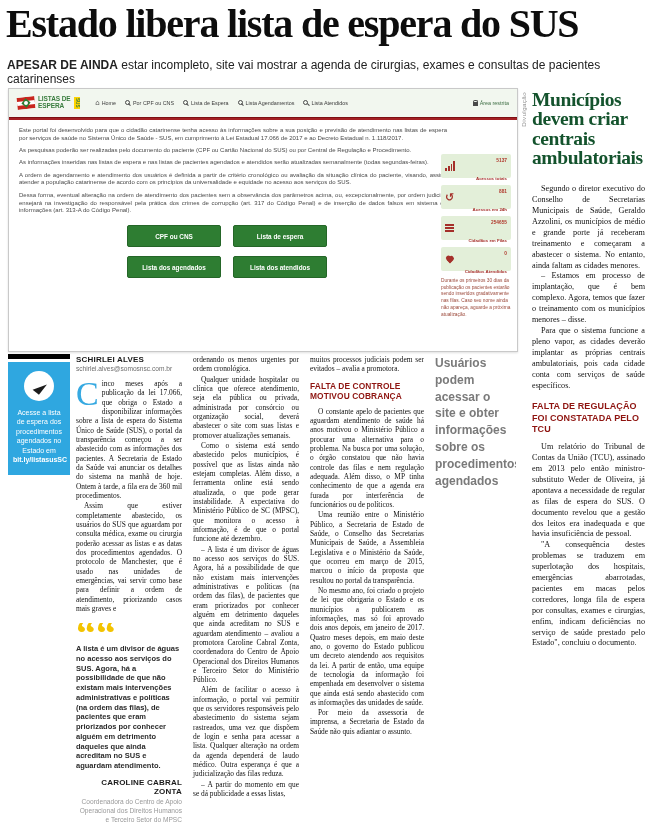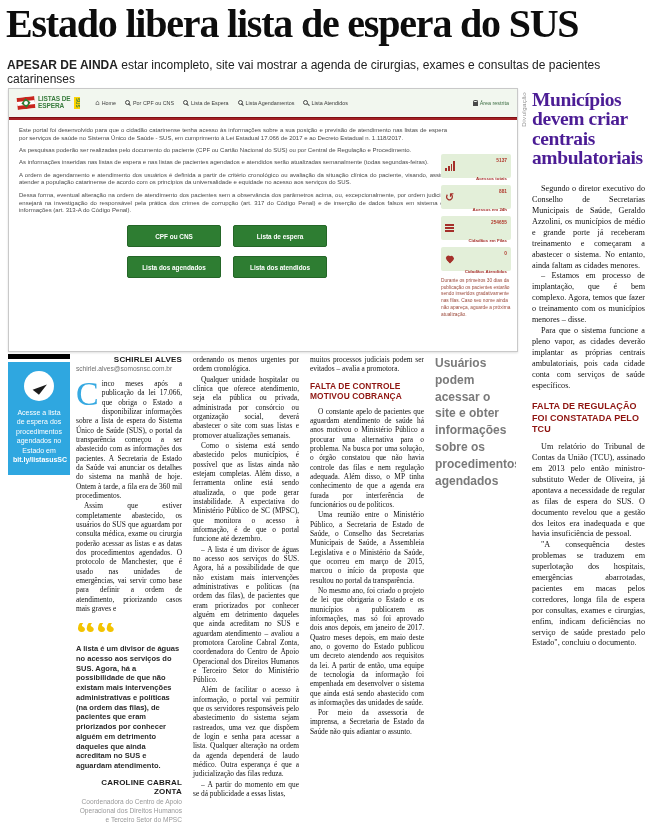"Municípios devem criar centrais" .right-headline { color: #4c1d95 -> #14532d }
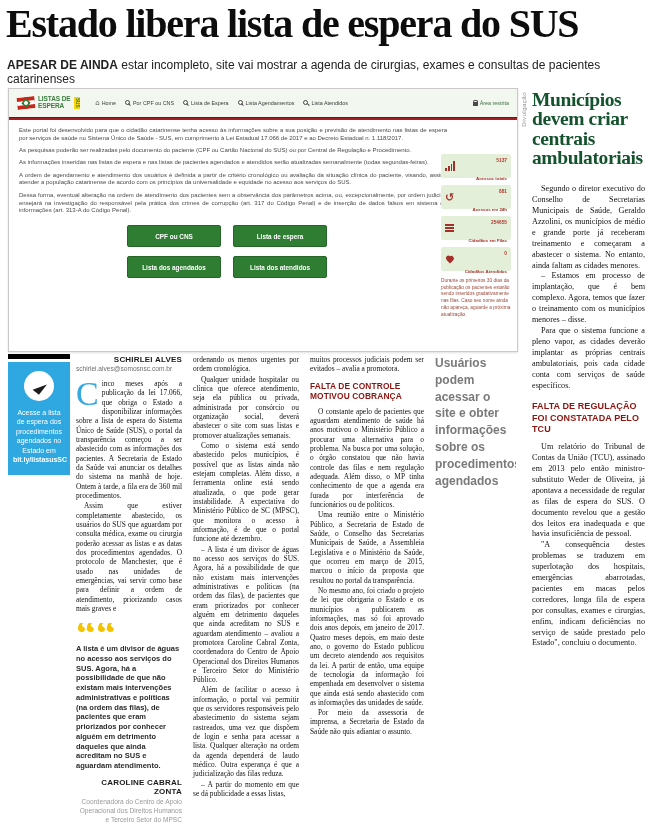"SCHIRLEI ALVES" .byline-name { text-align: right -> none }
